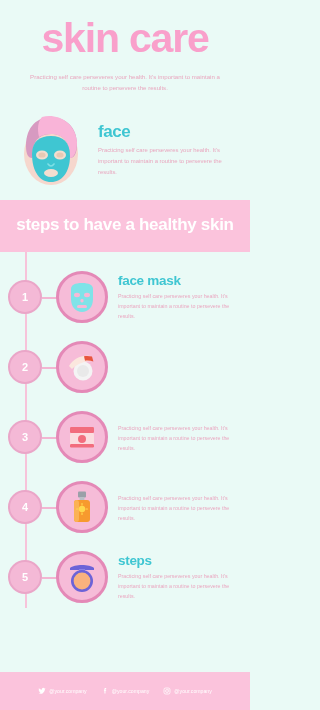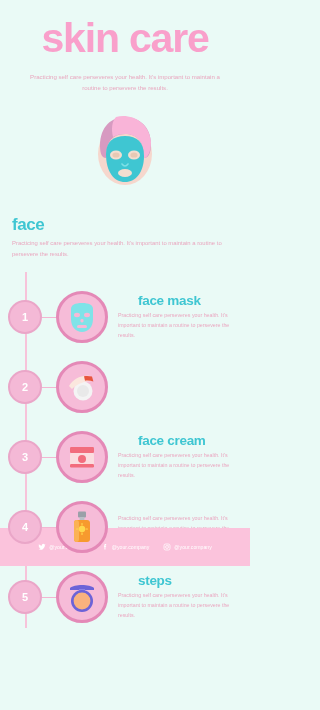"skin care" .page { height: 566px -> 710px }
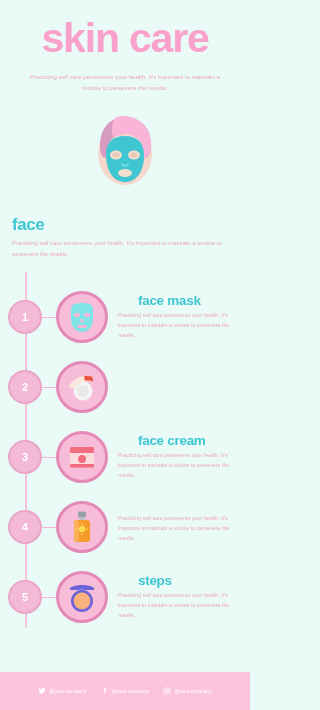"face" .face-sec { flex-direction: column -> none; gap: 24px -> 8px }
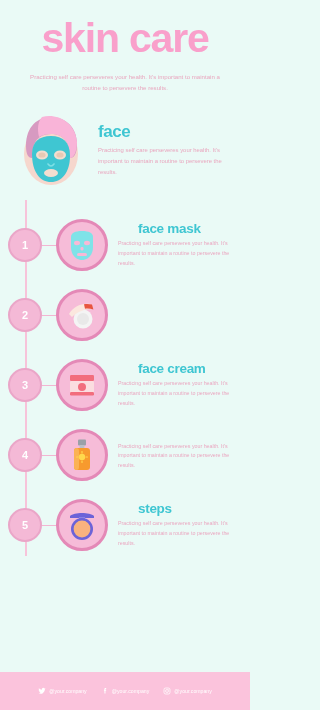"steps to have a healthy" div.banner { html: none -> <div> <div>steps to have a healthy skin</div> </div> }
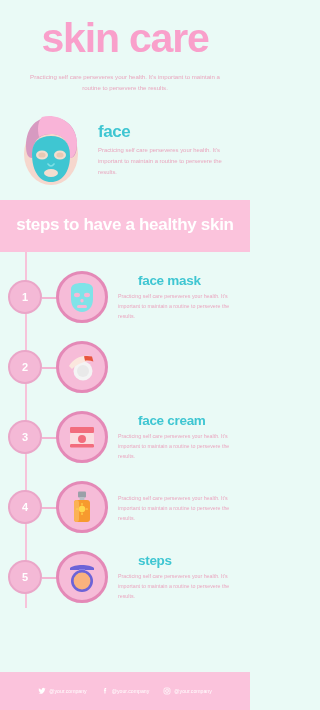"face mask" .s-h { margin-left: 20px -> none }
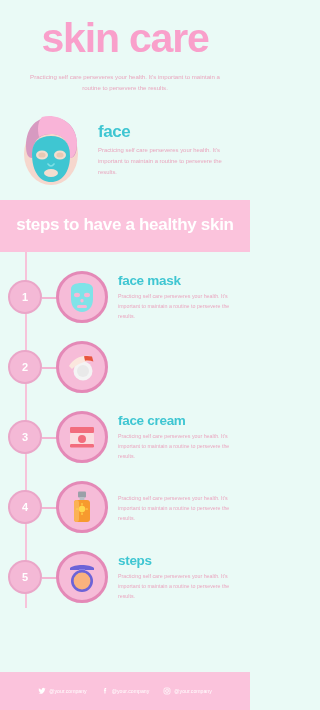"face cream" div.s-h { html: <div>face cream</div> -> none }
